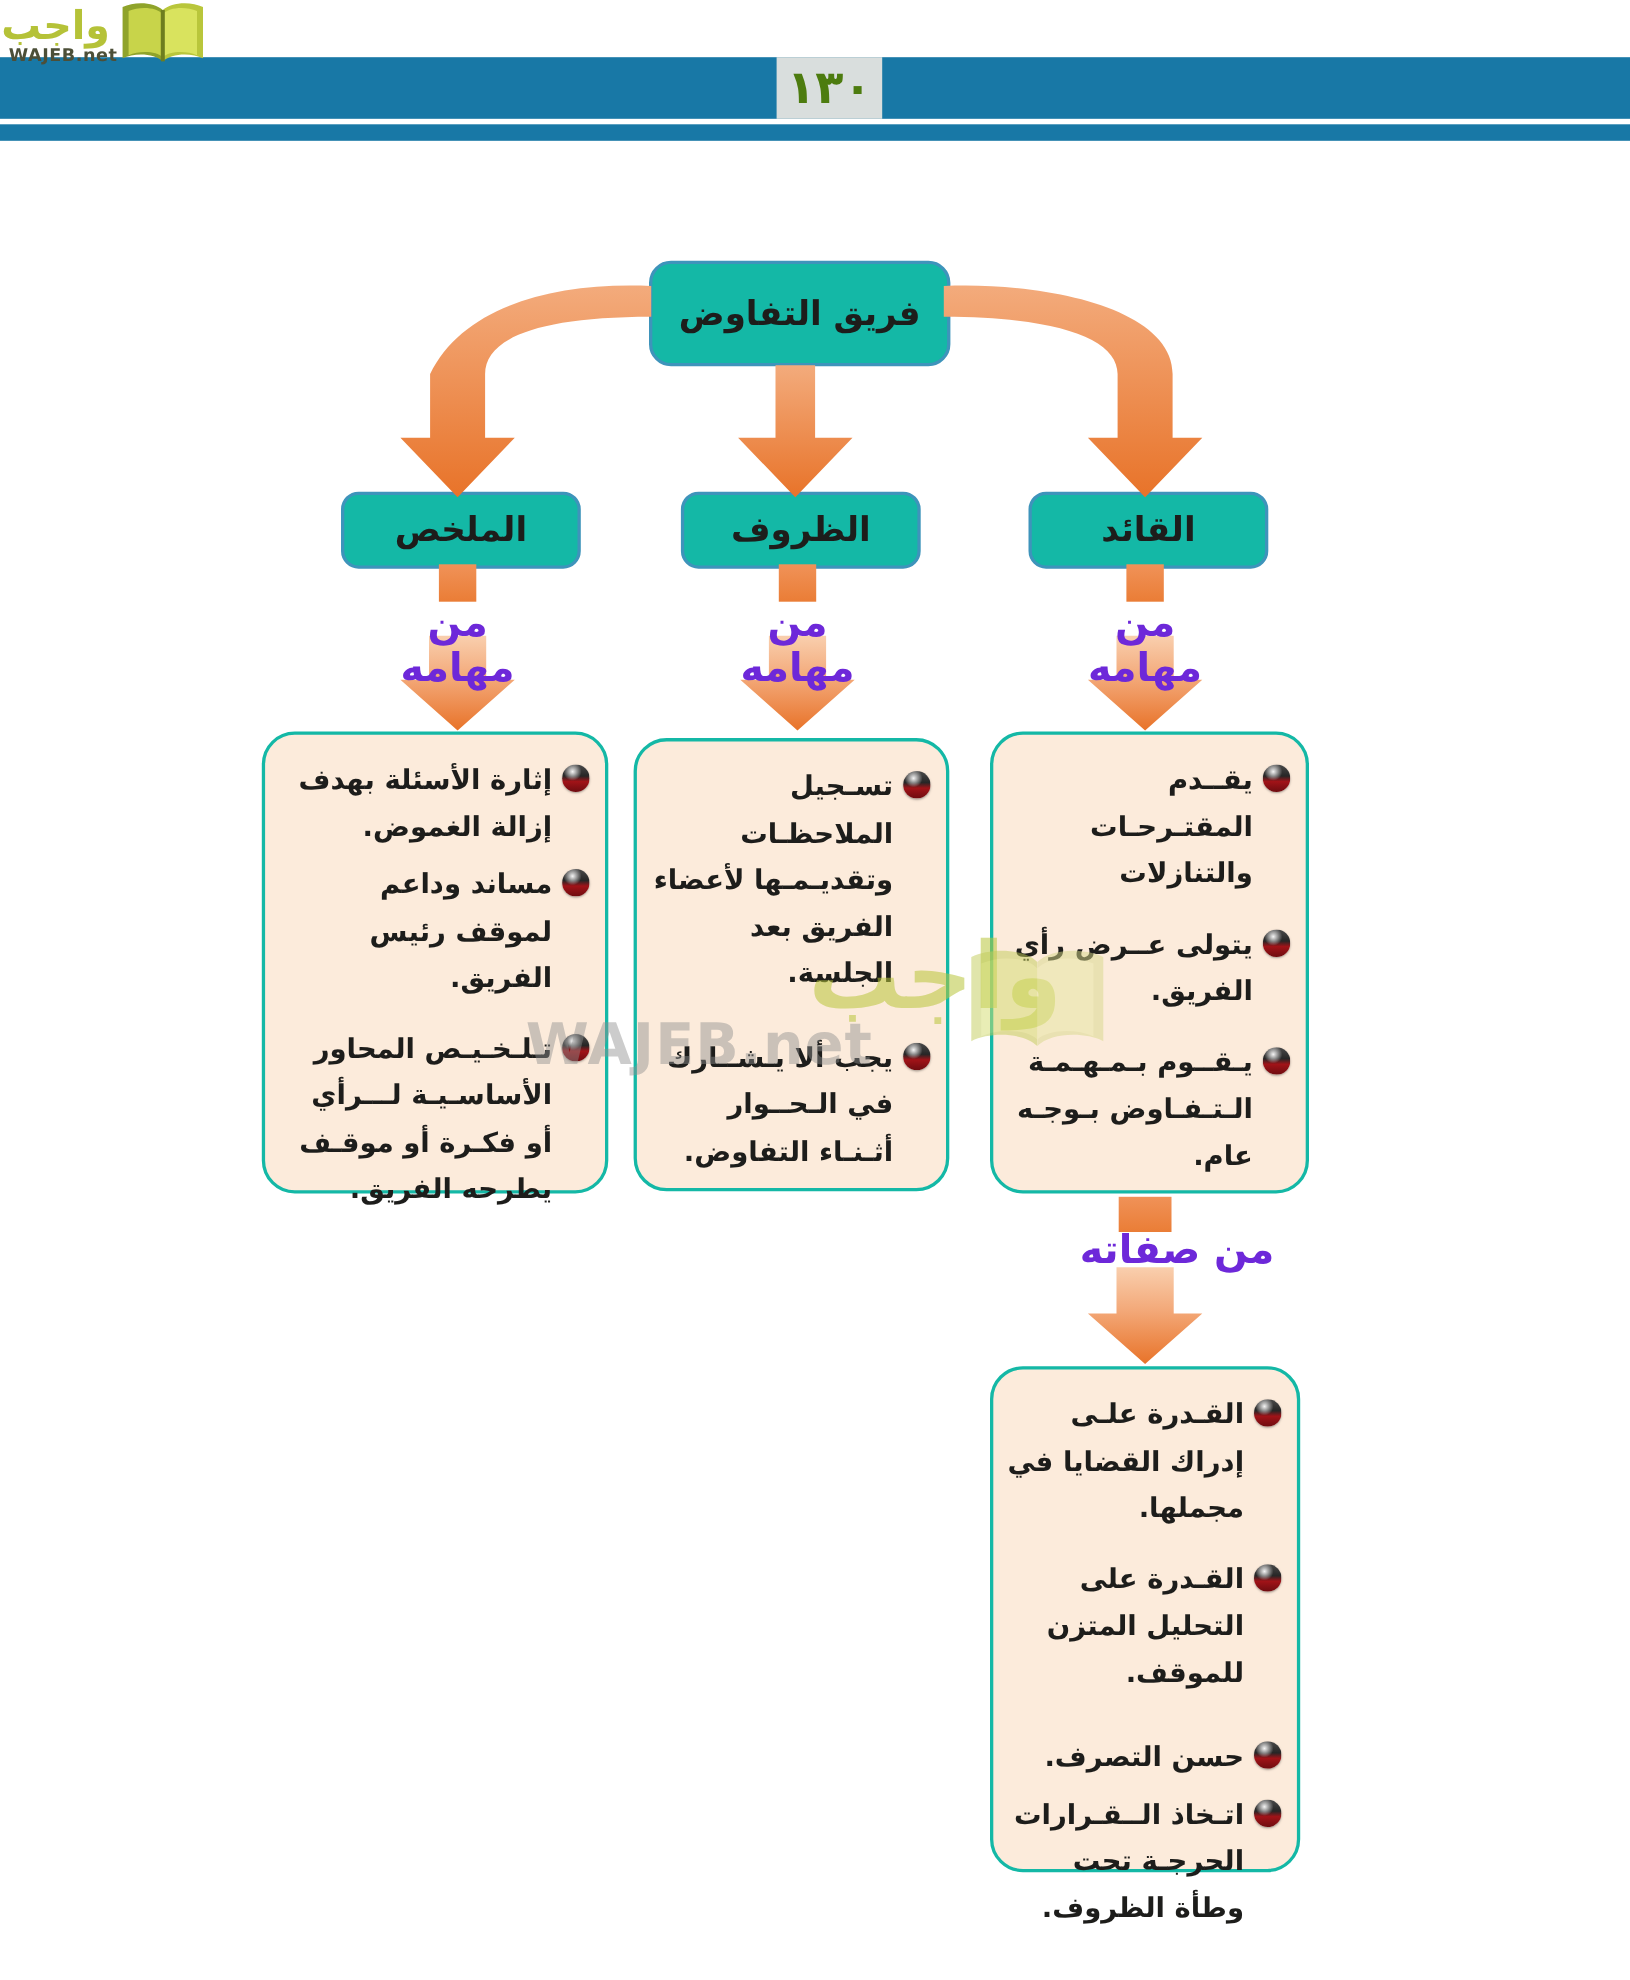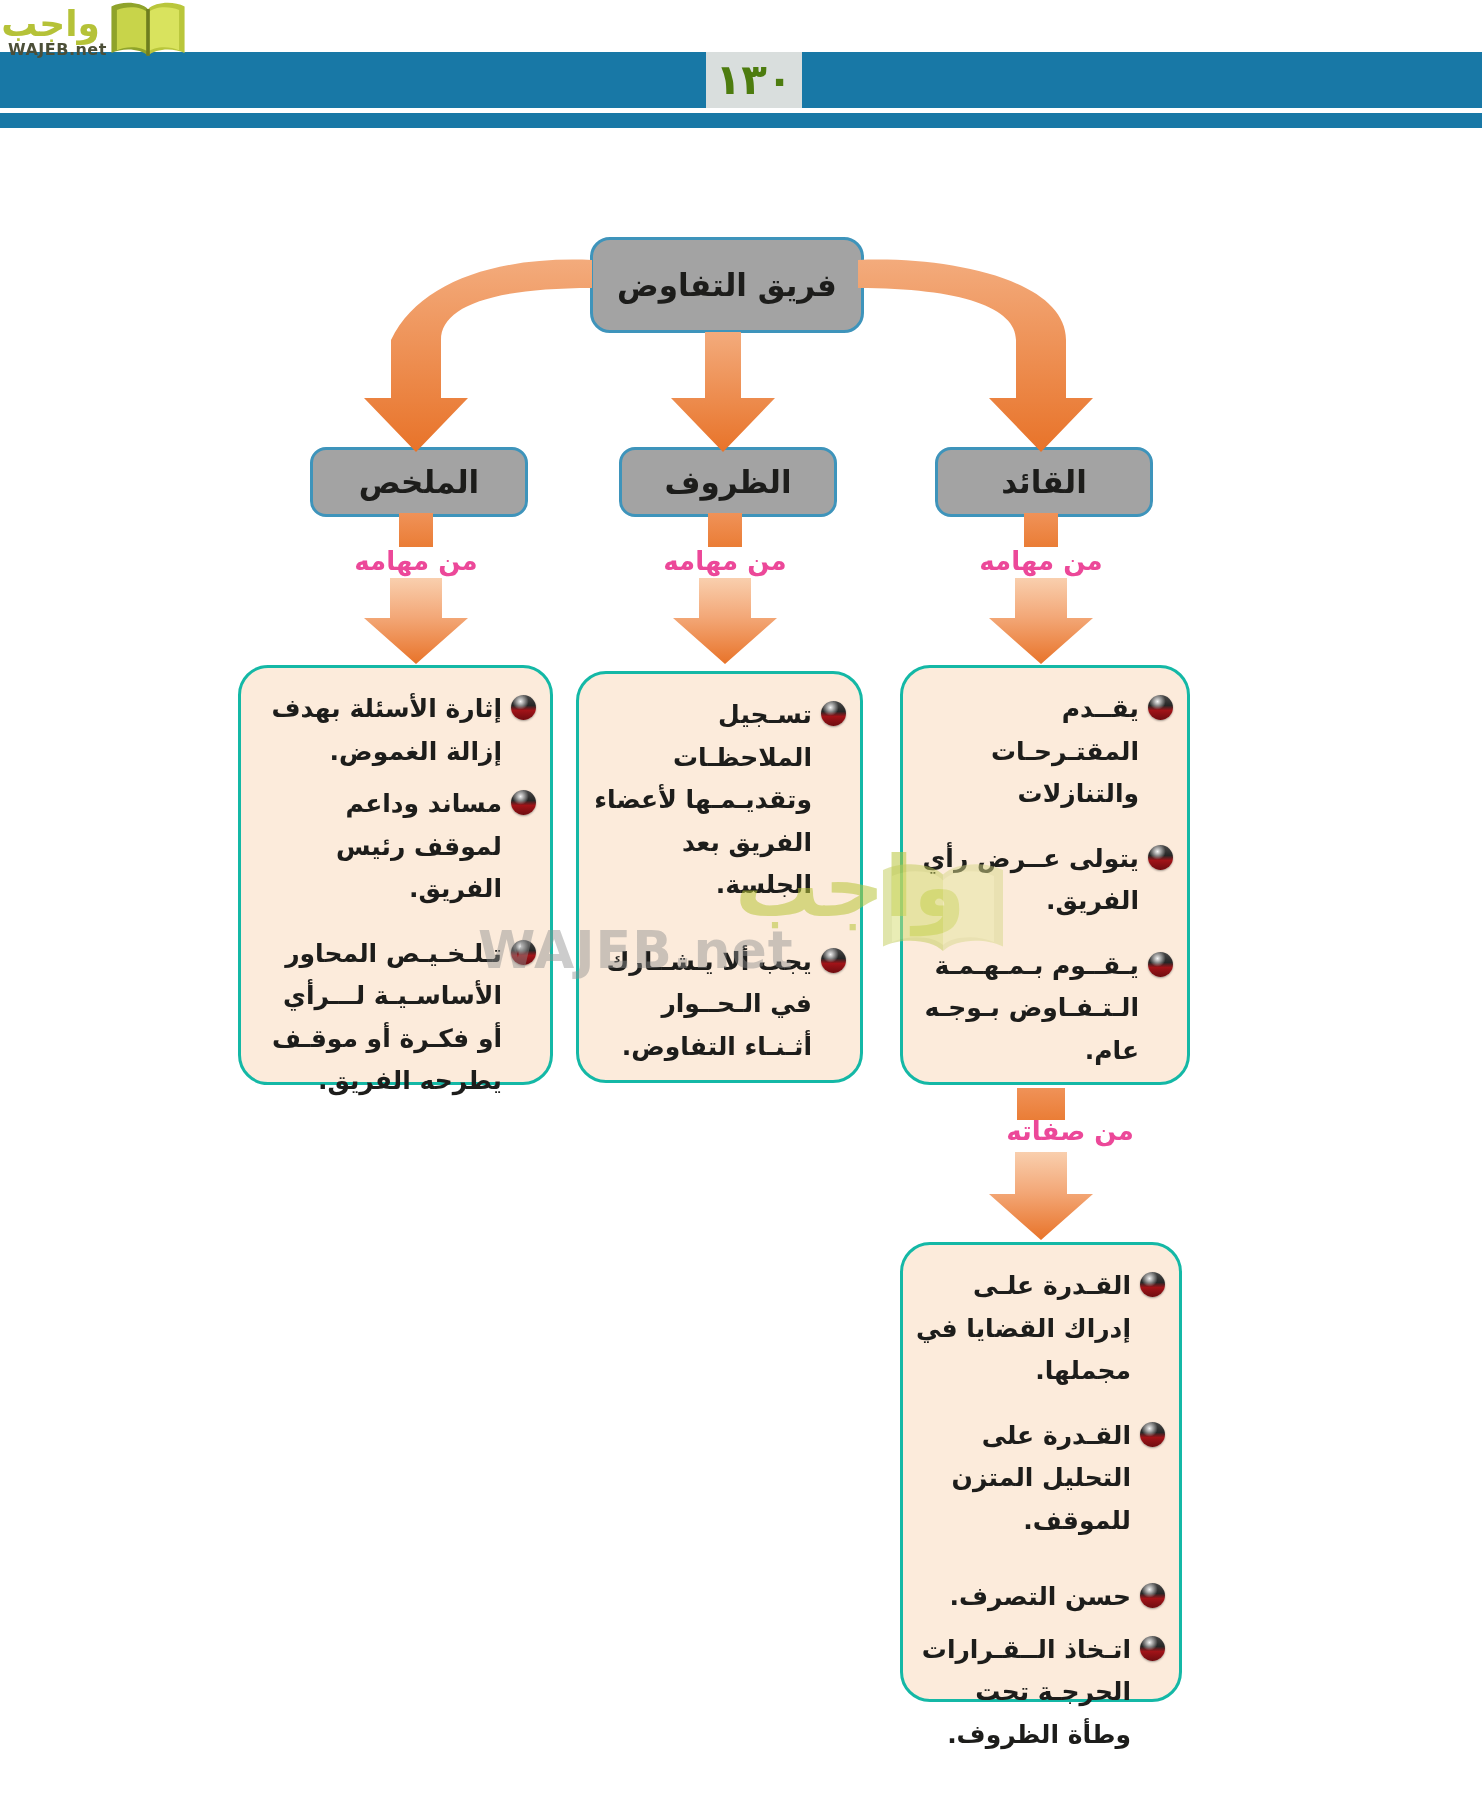"فريق التفاوض" .node { background: #a3a3a3 -> #14b8a6 }
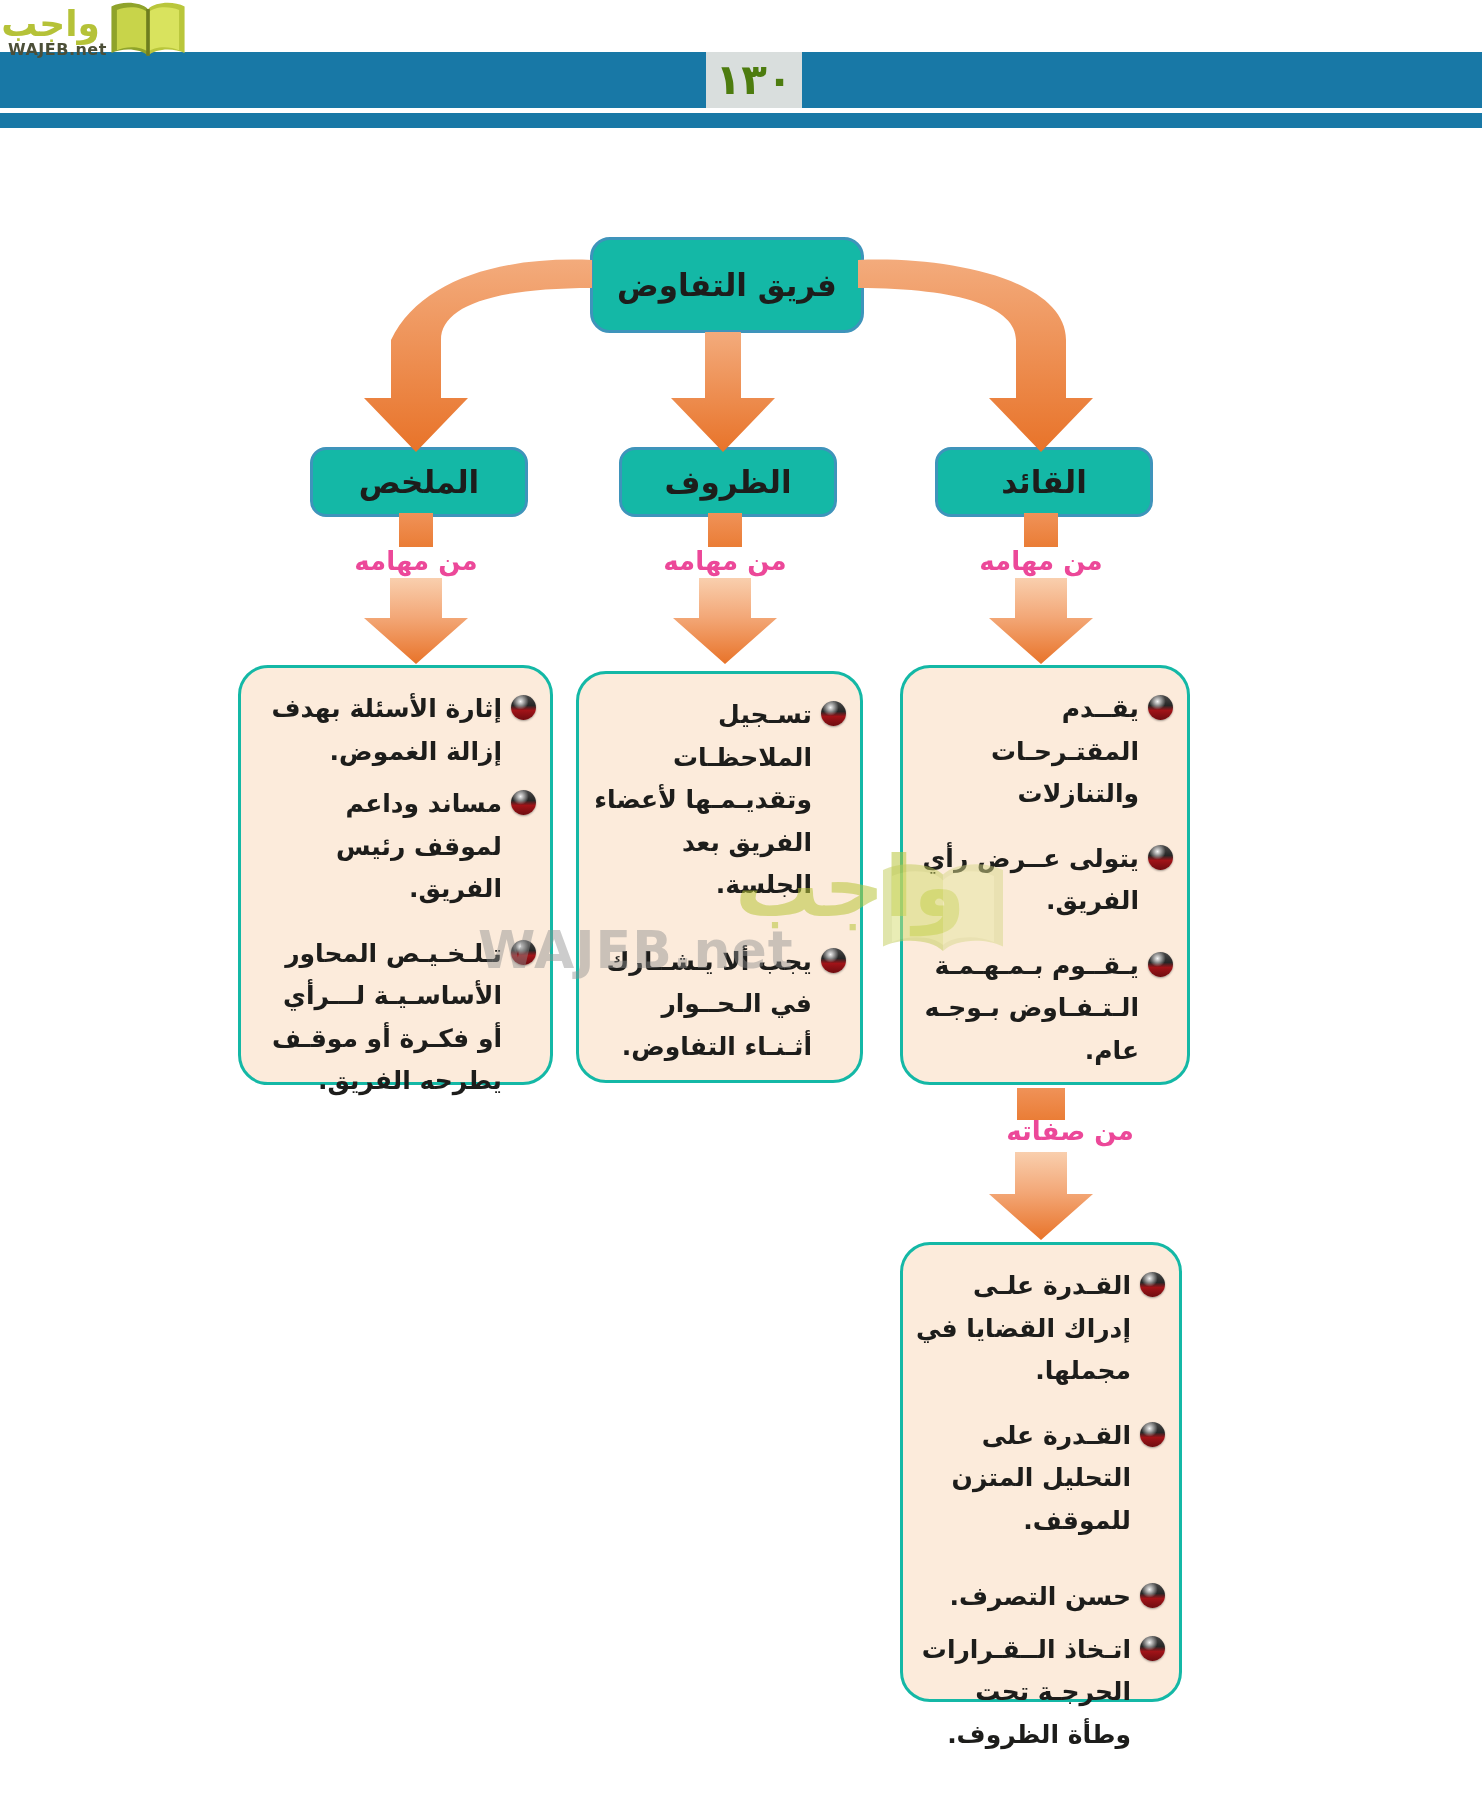"من مهامه" .section-label { color: #ec4899 -> #6d28d9; font-size: 26px -> 36px }
